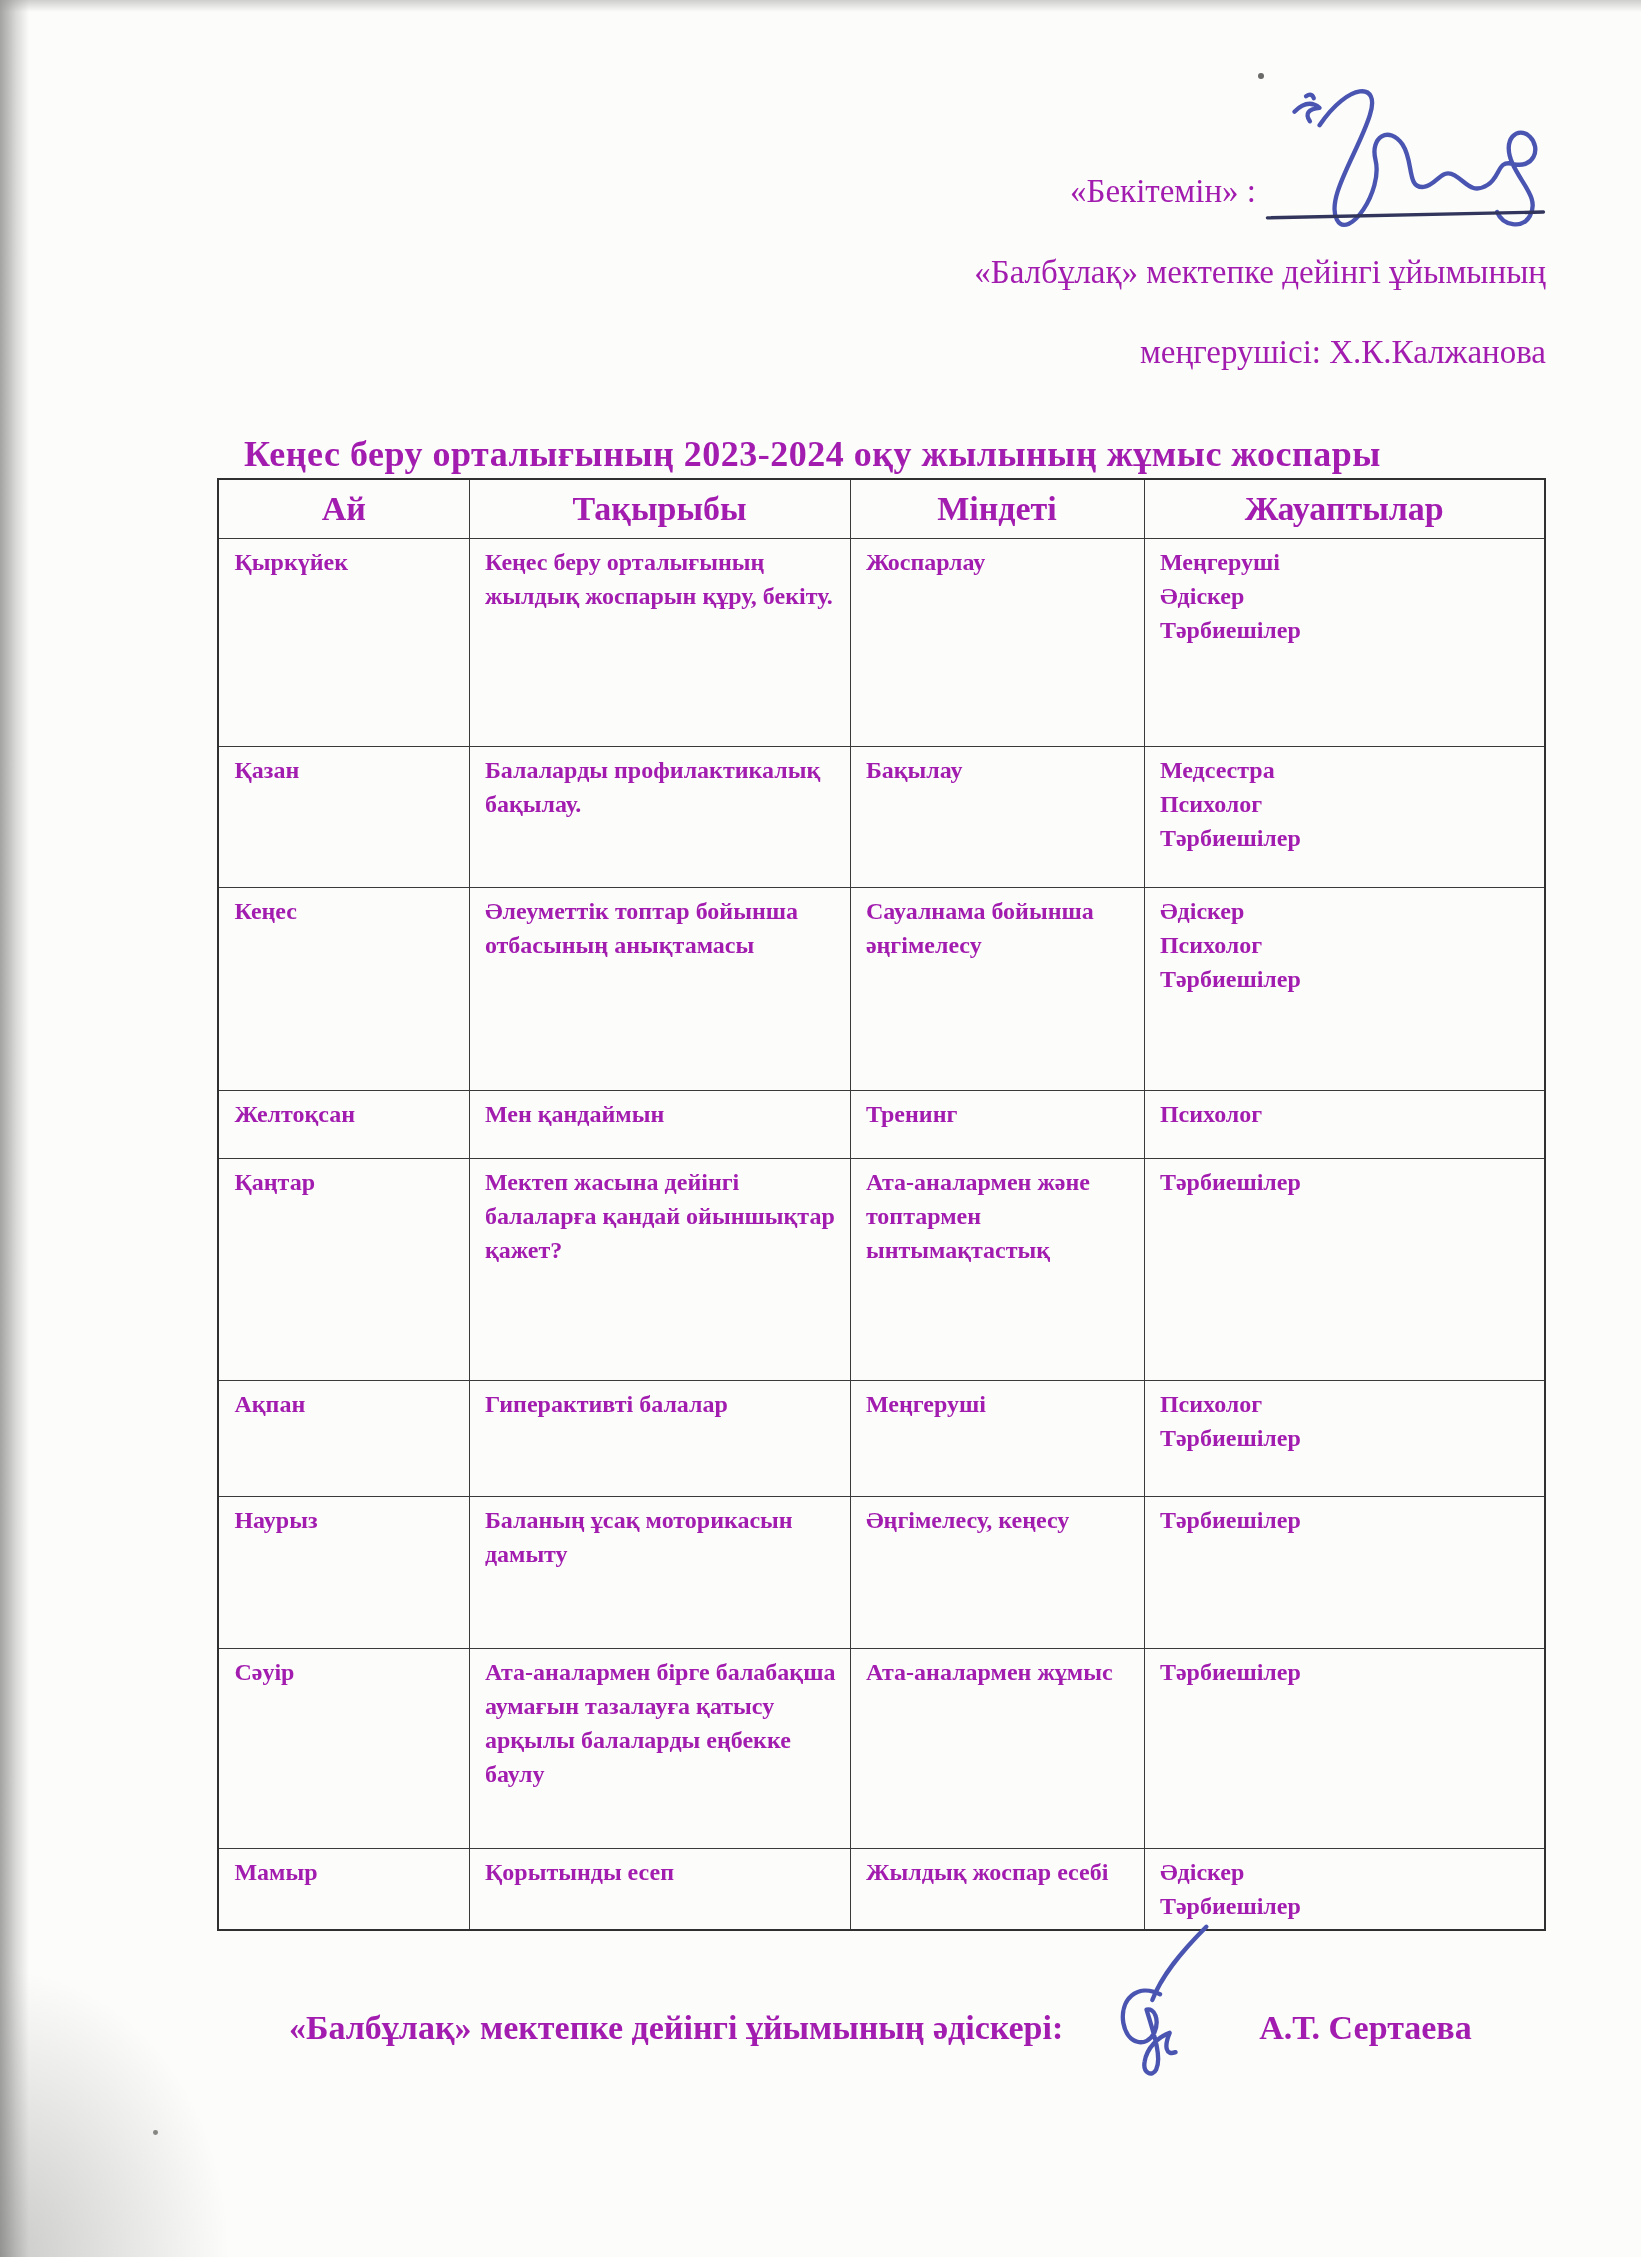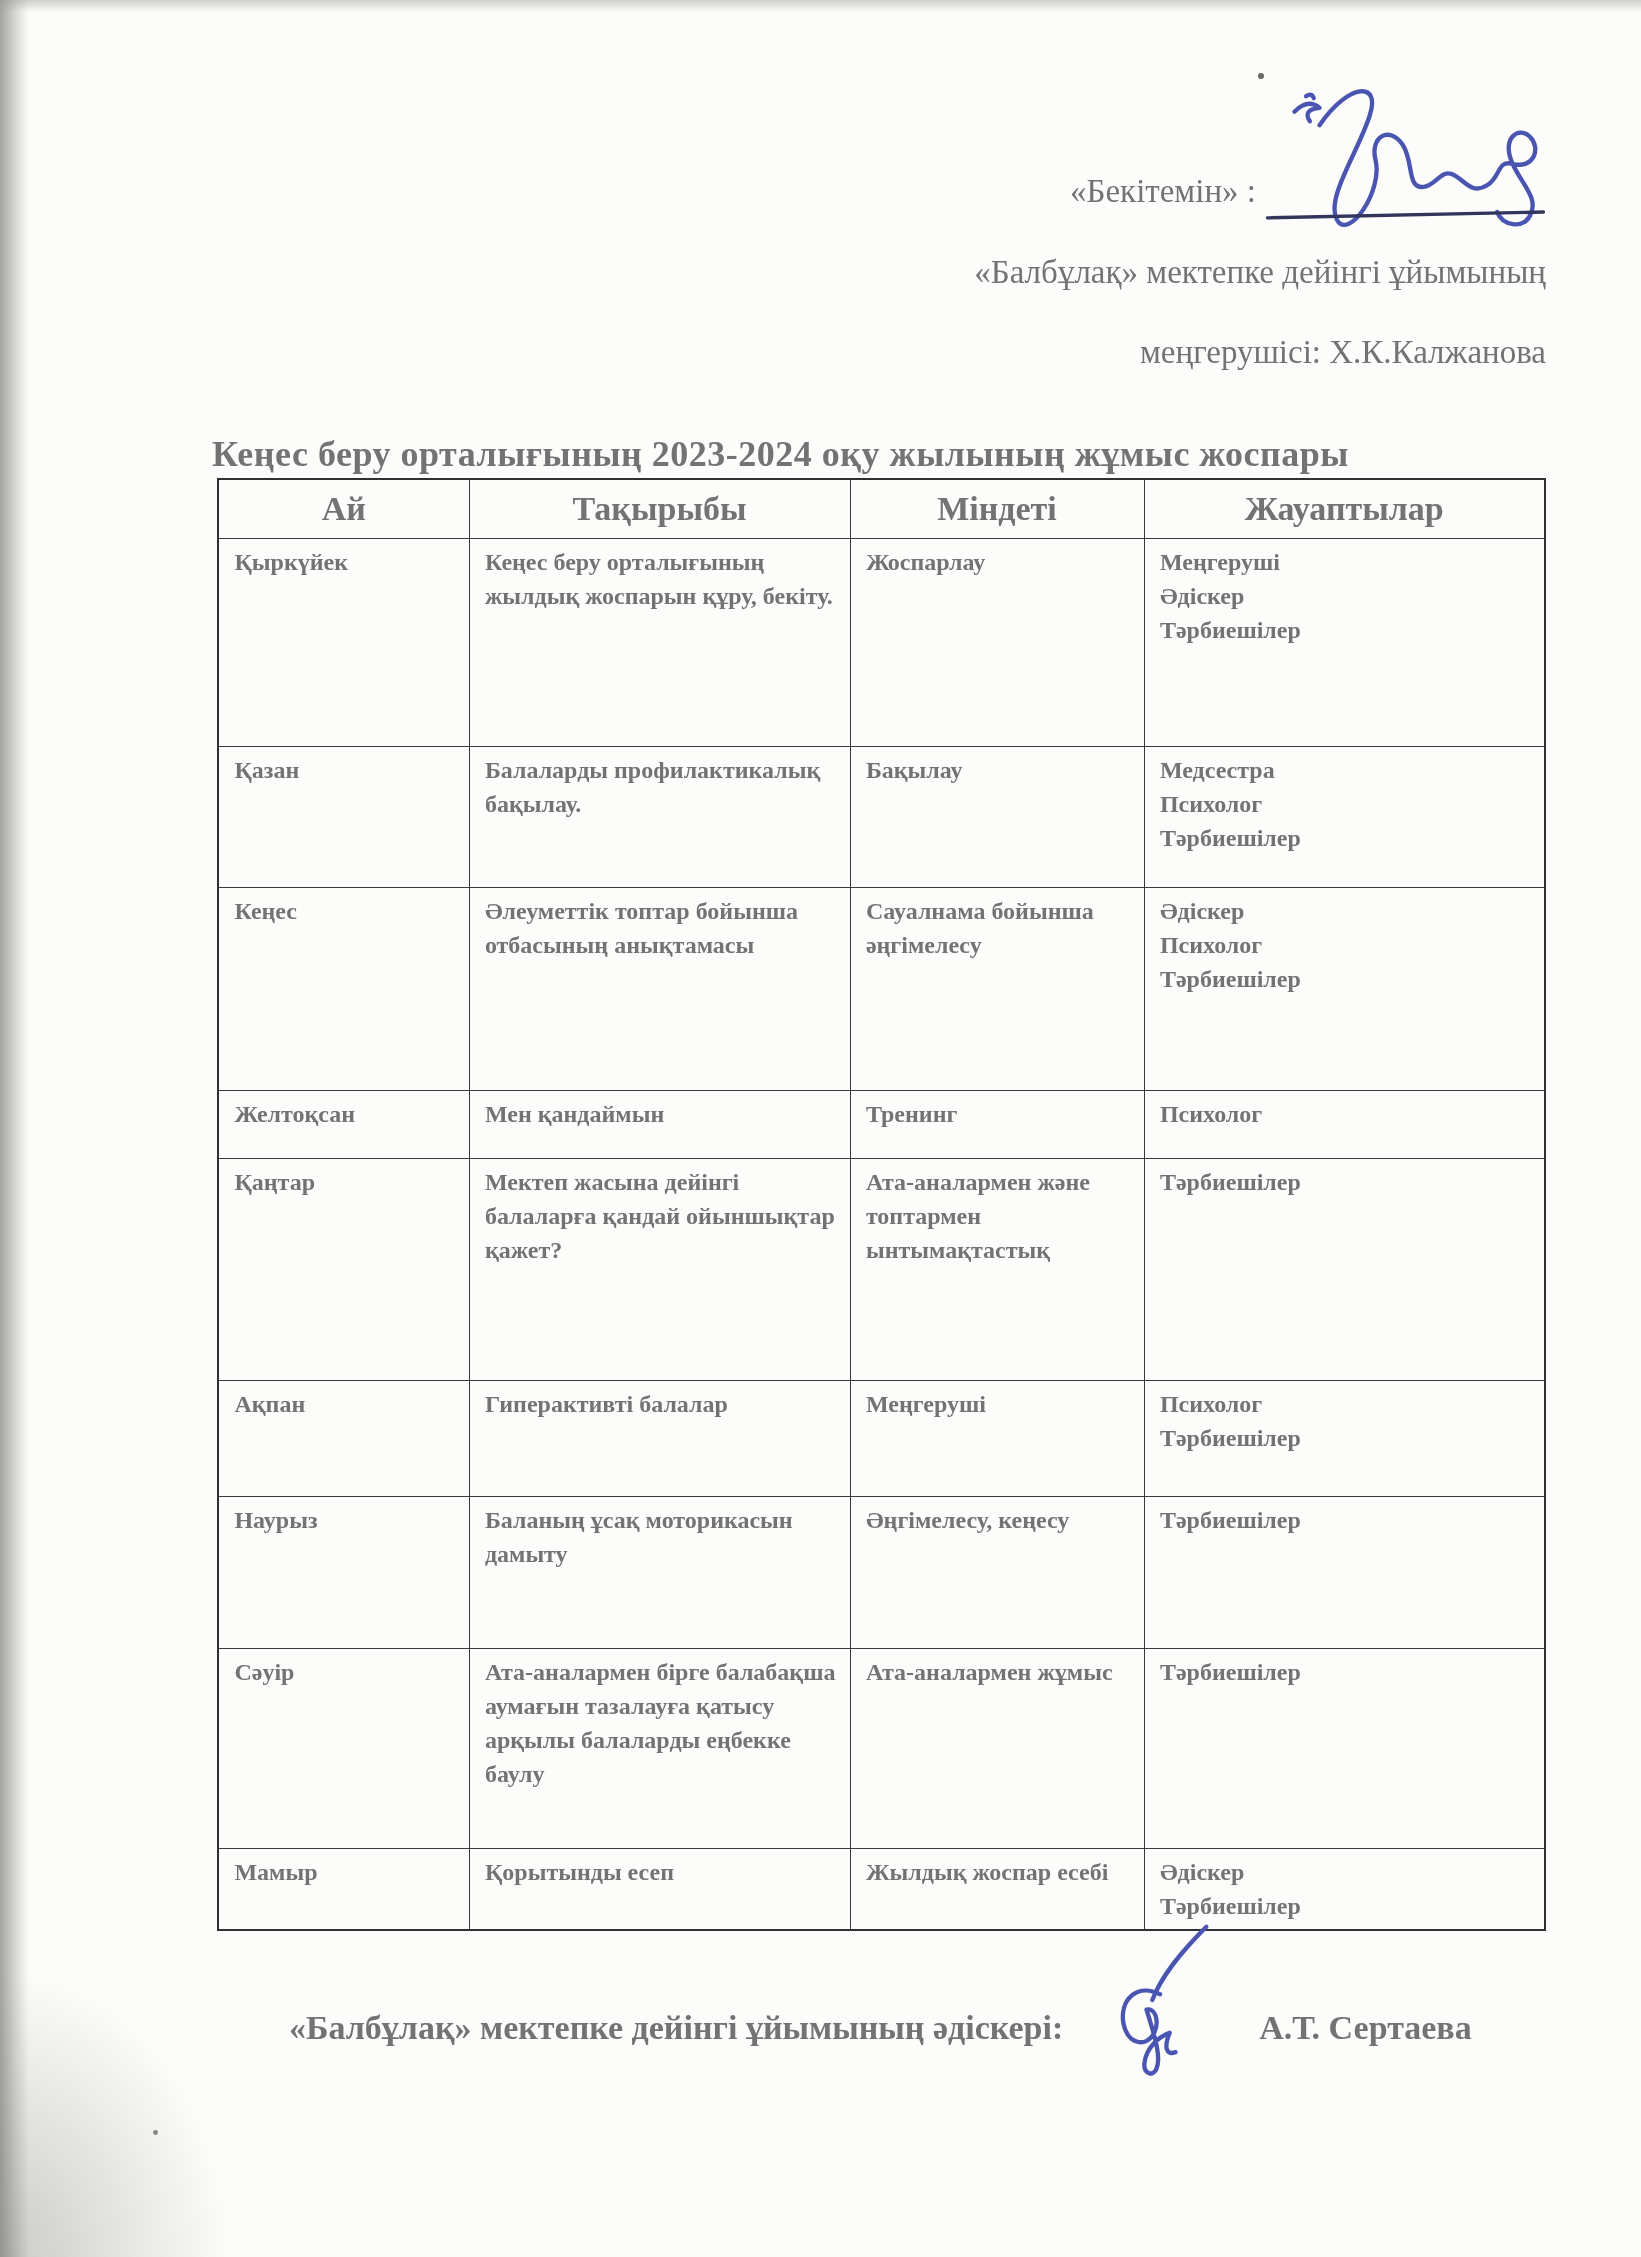"«Бекітемін» :" .page { color: #737373 -> #a21caf }
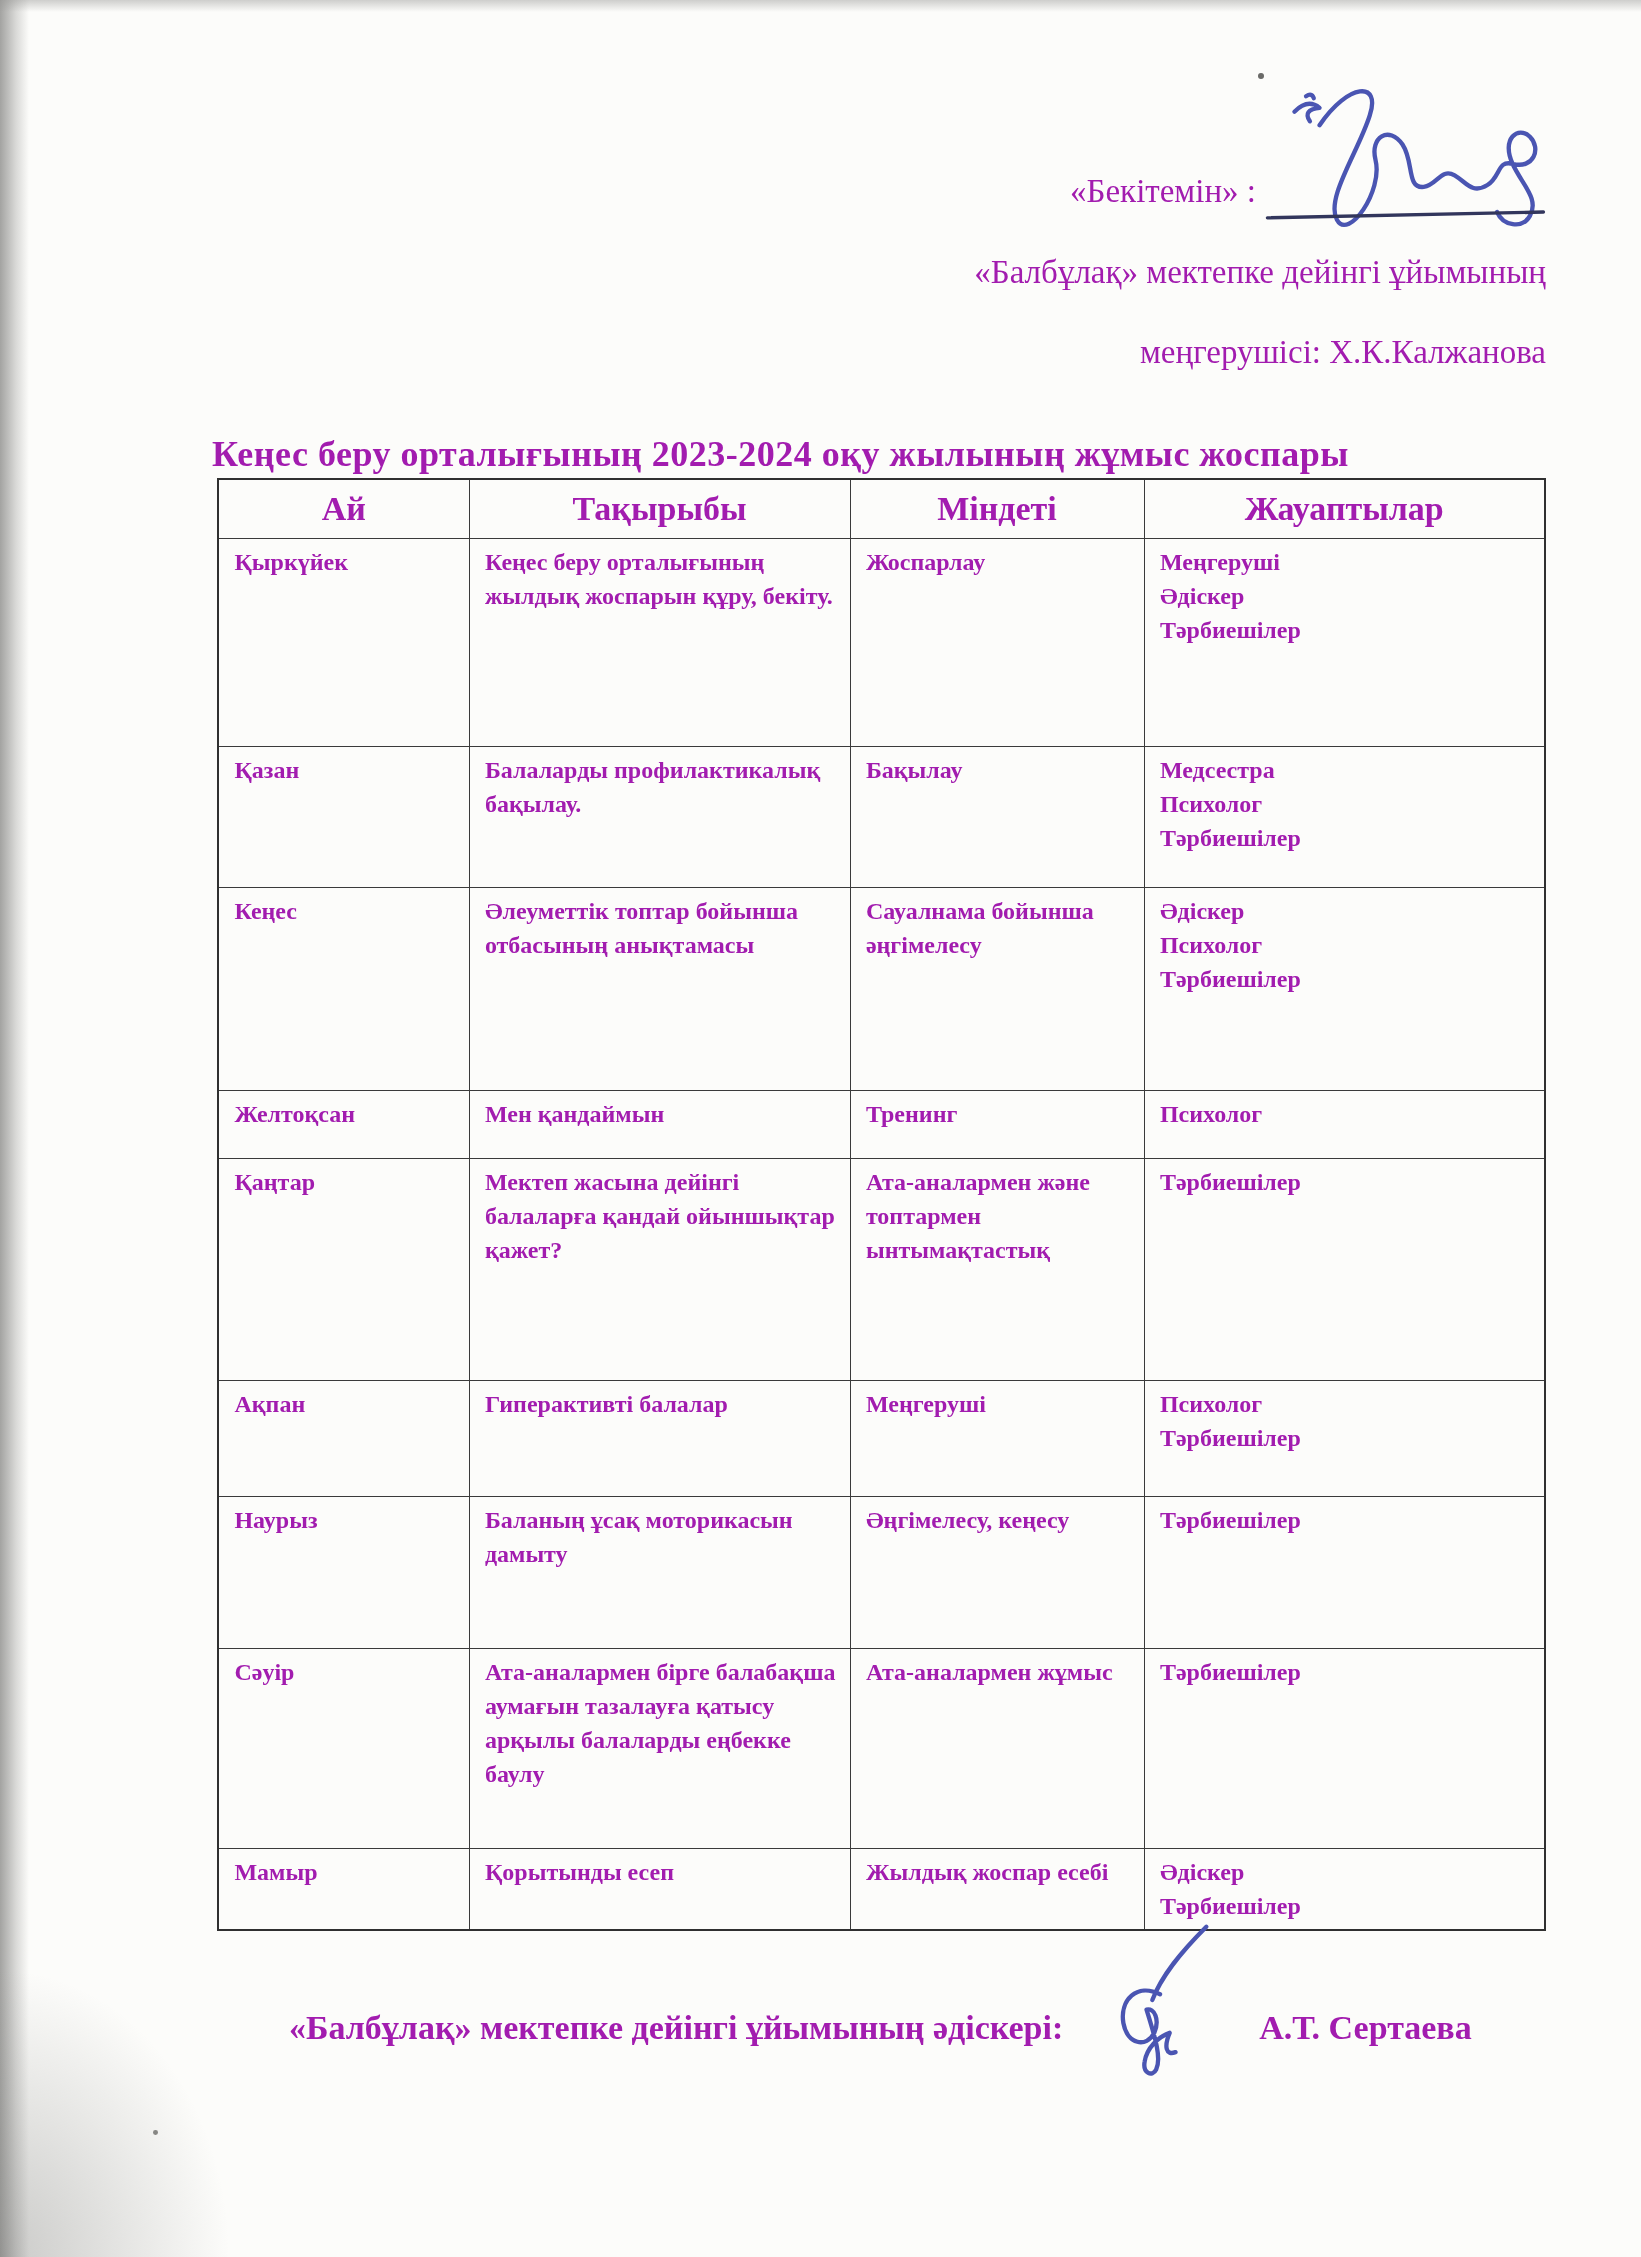"Кеңес беру орталығының 2023-2024 оқу" .doc-title { left: 148px -> 180px }
